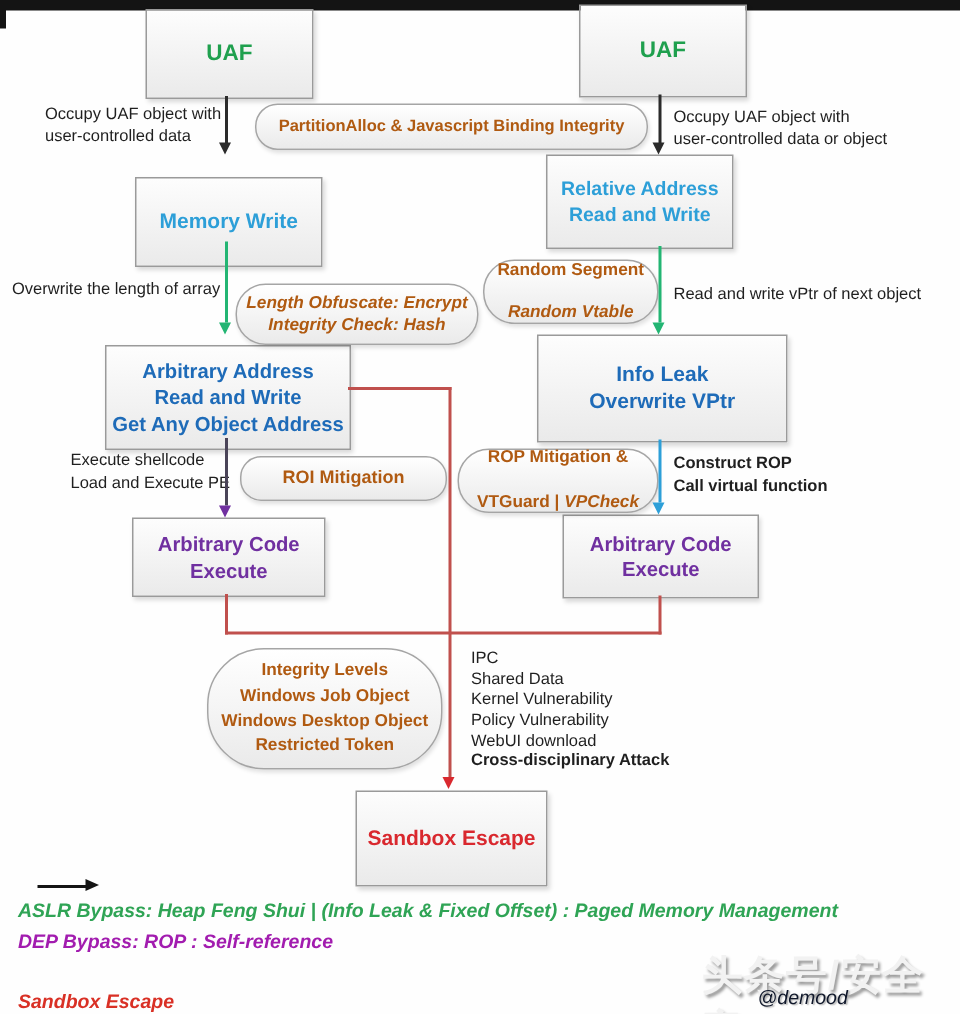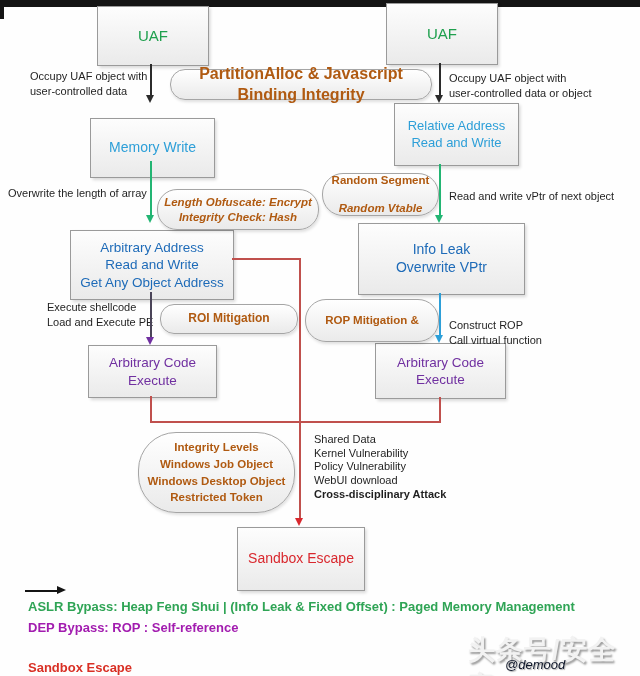"UAF" .box { font-weight: normal -> bold }
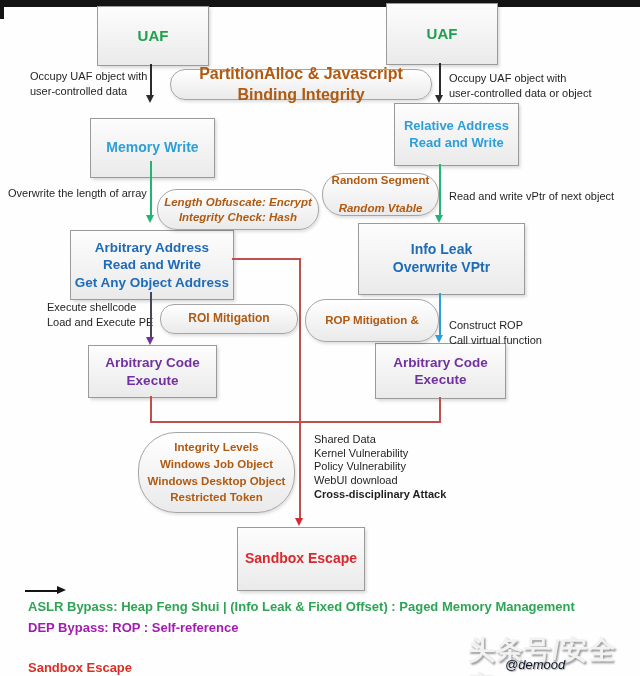"PartitionAlloc & Javascript Binding" div.oval { font-size: 16px -> 11px }
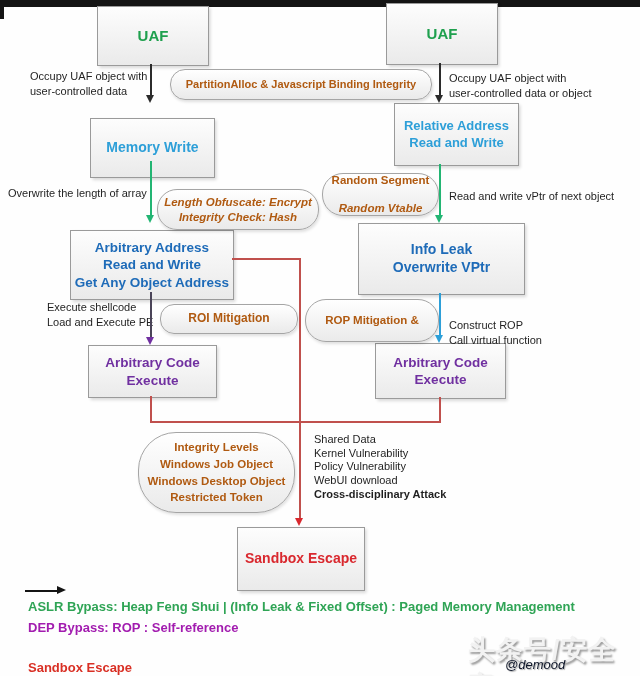"Relative Address" div.box { left: 394px -> 364px }
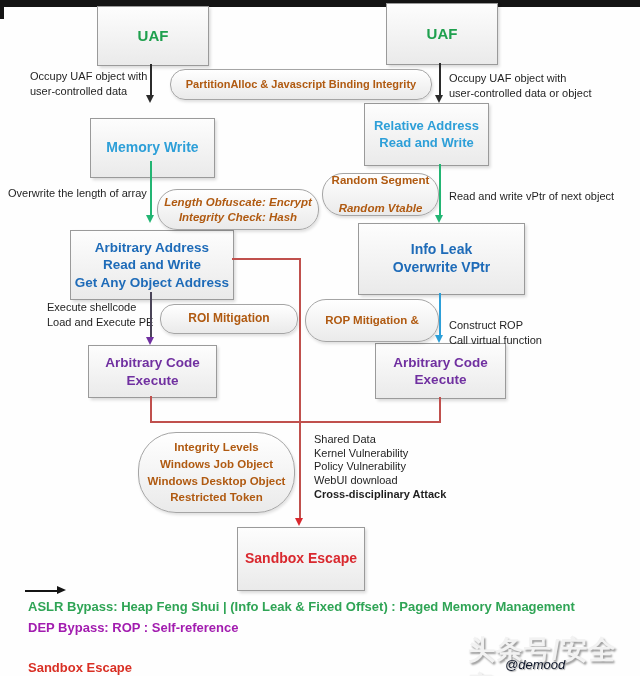"Construct ROP" div.lbl { font-weight: none -> bold; top: 318px -> 302px }
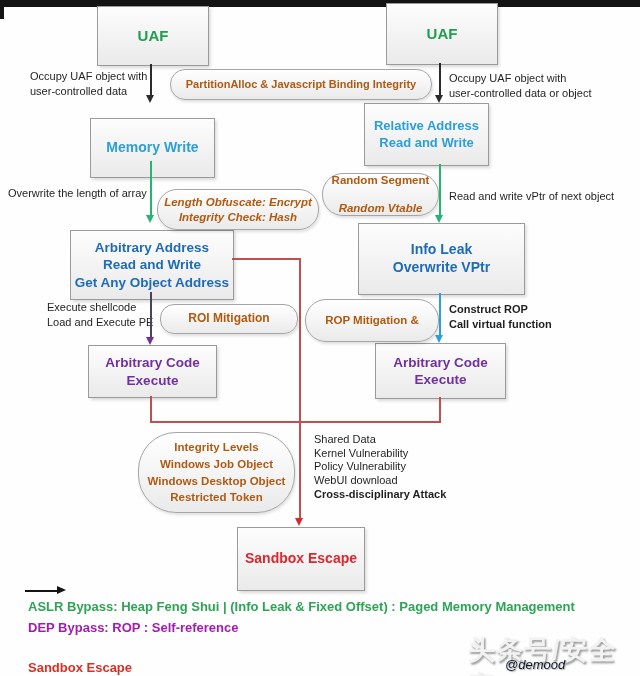"VTGuard | VPCheck" div { html: none -> <div> <span>VTGuard | </span><span>VPCheck</span> </div> }
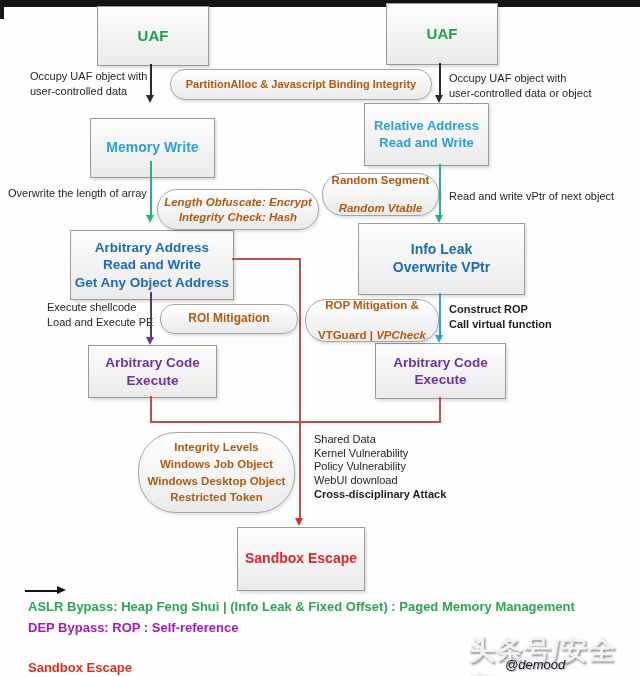"IPC" div { html: none -> <div>IPC</div> }
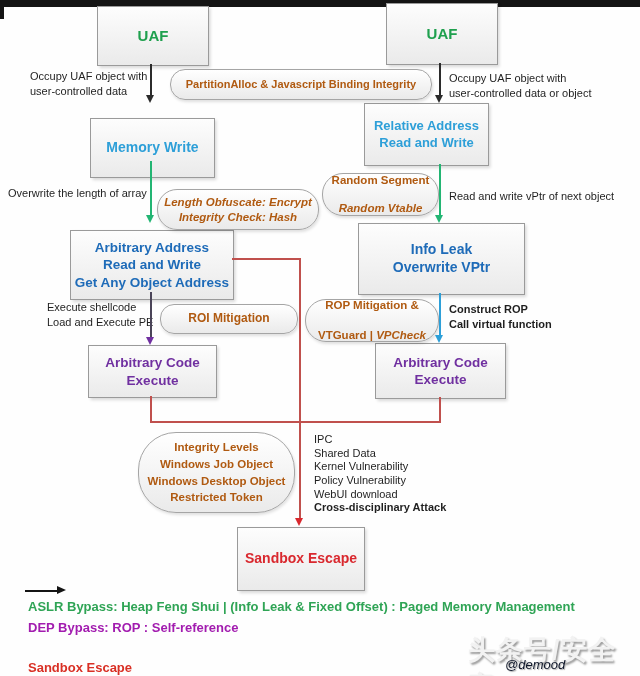"ASLR Bypass: Heap Feng Shui" .legend { font-style: none -> italic; left: 28px -> 12px }
